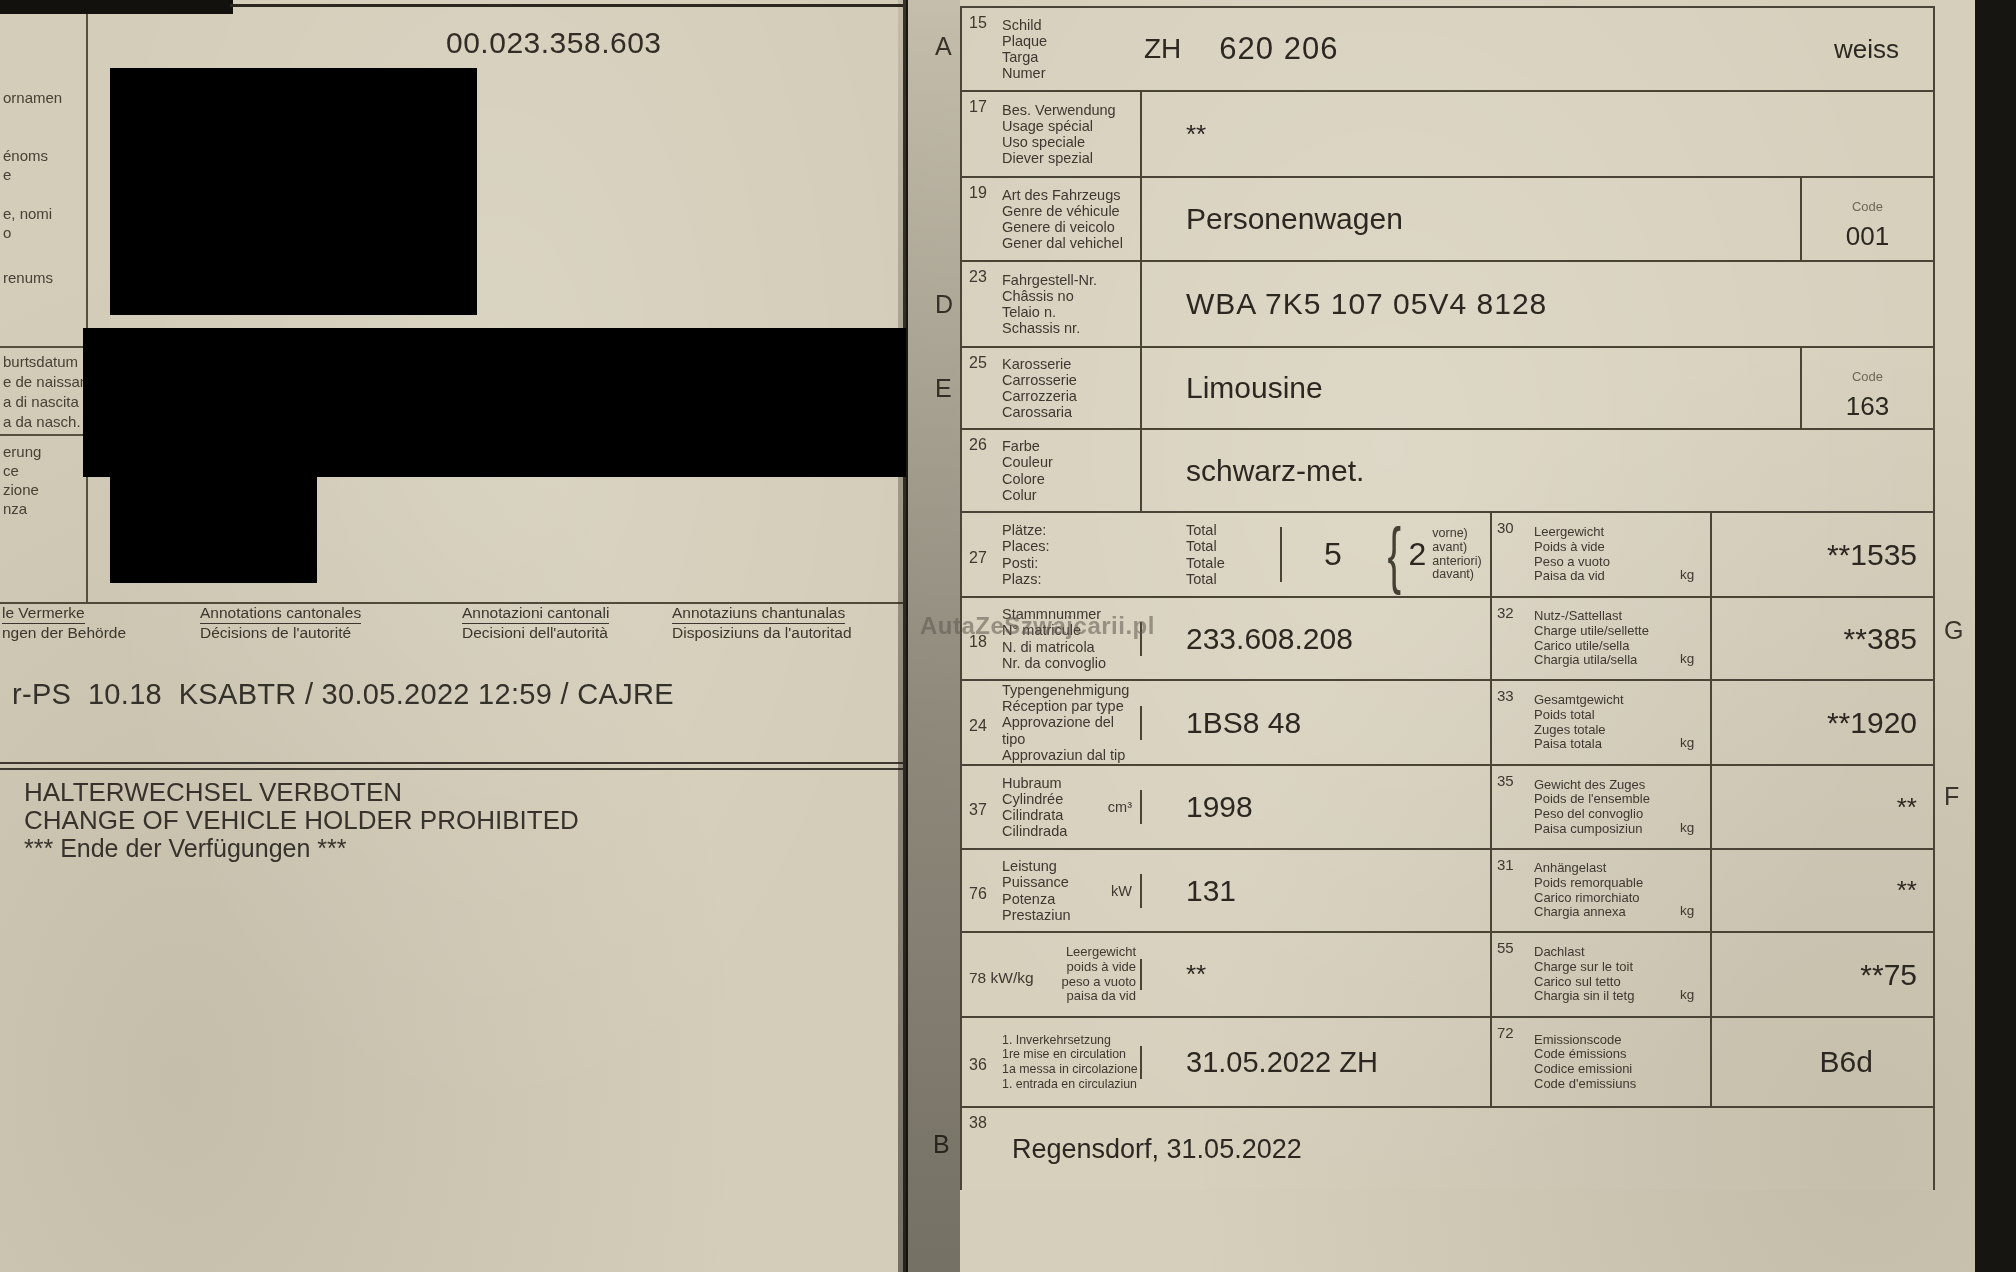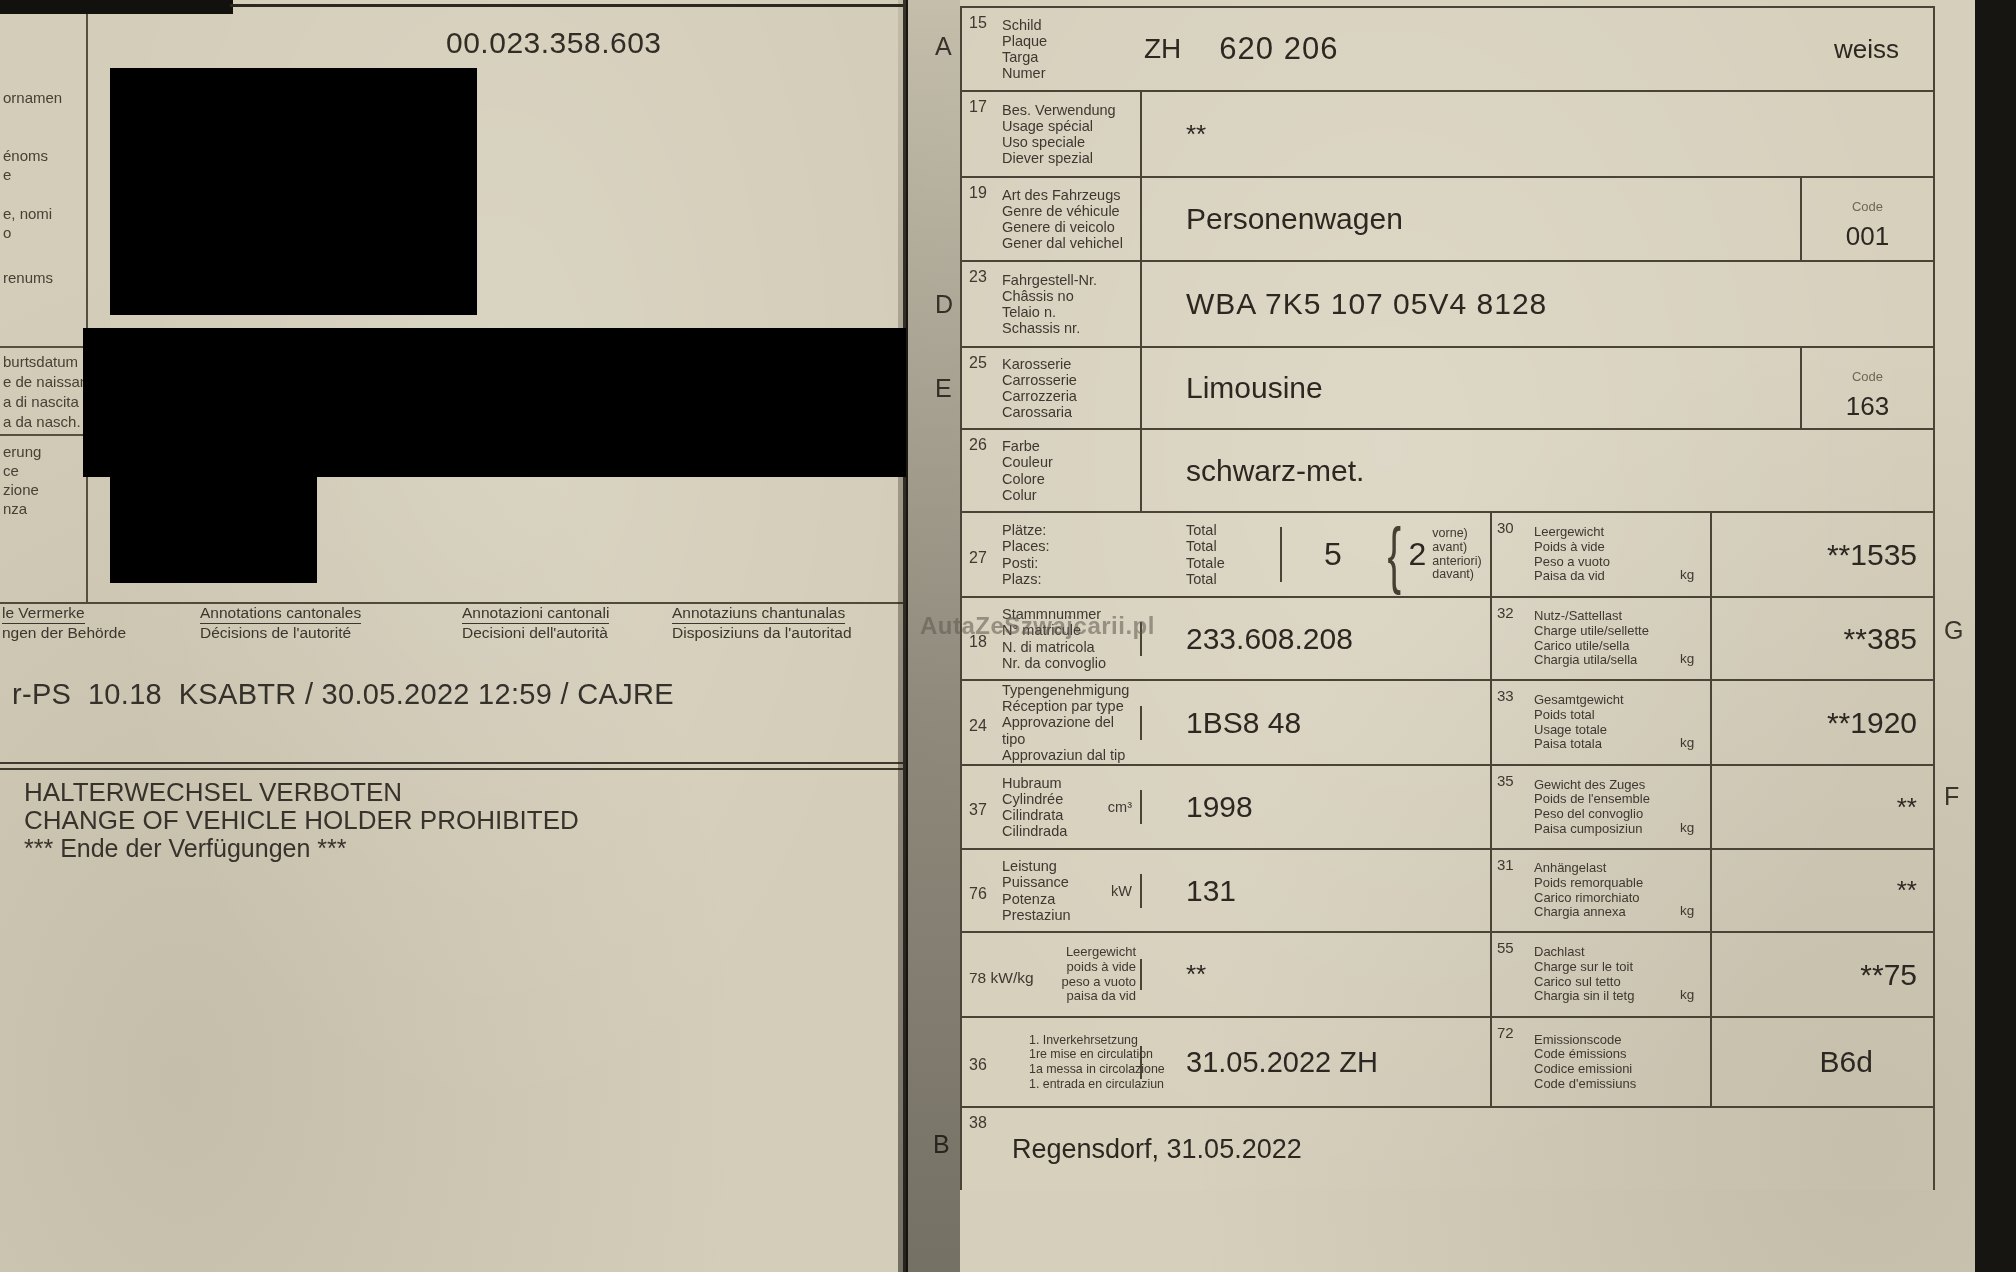"Usage totale" span { text: Usage -> Zuges }
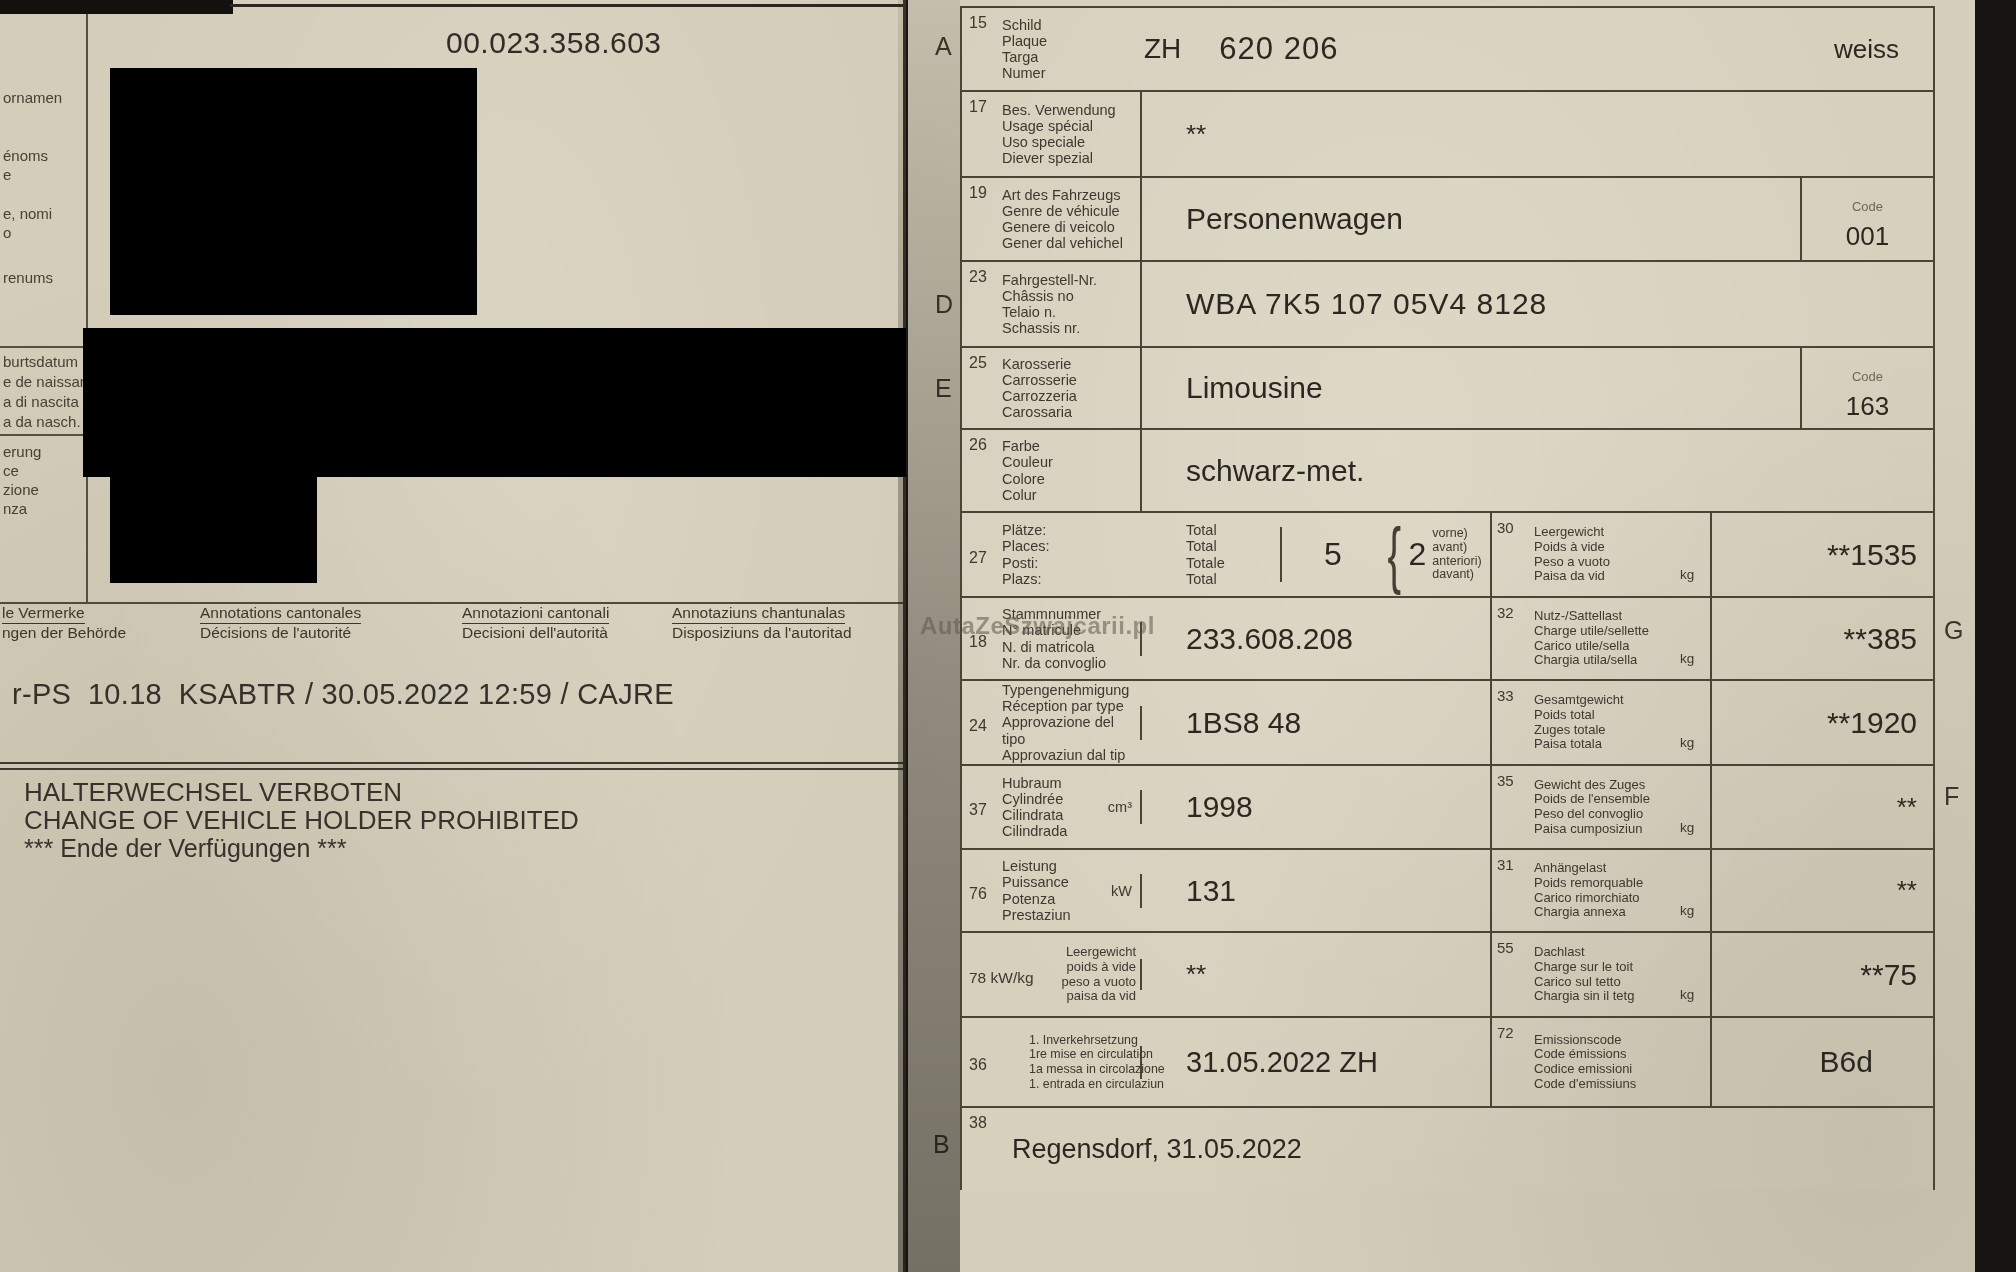"1. Inverkehrsetzung" .small-labels span { margin-left: 27px -> none }
